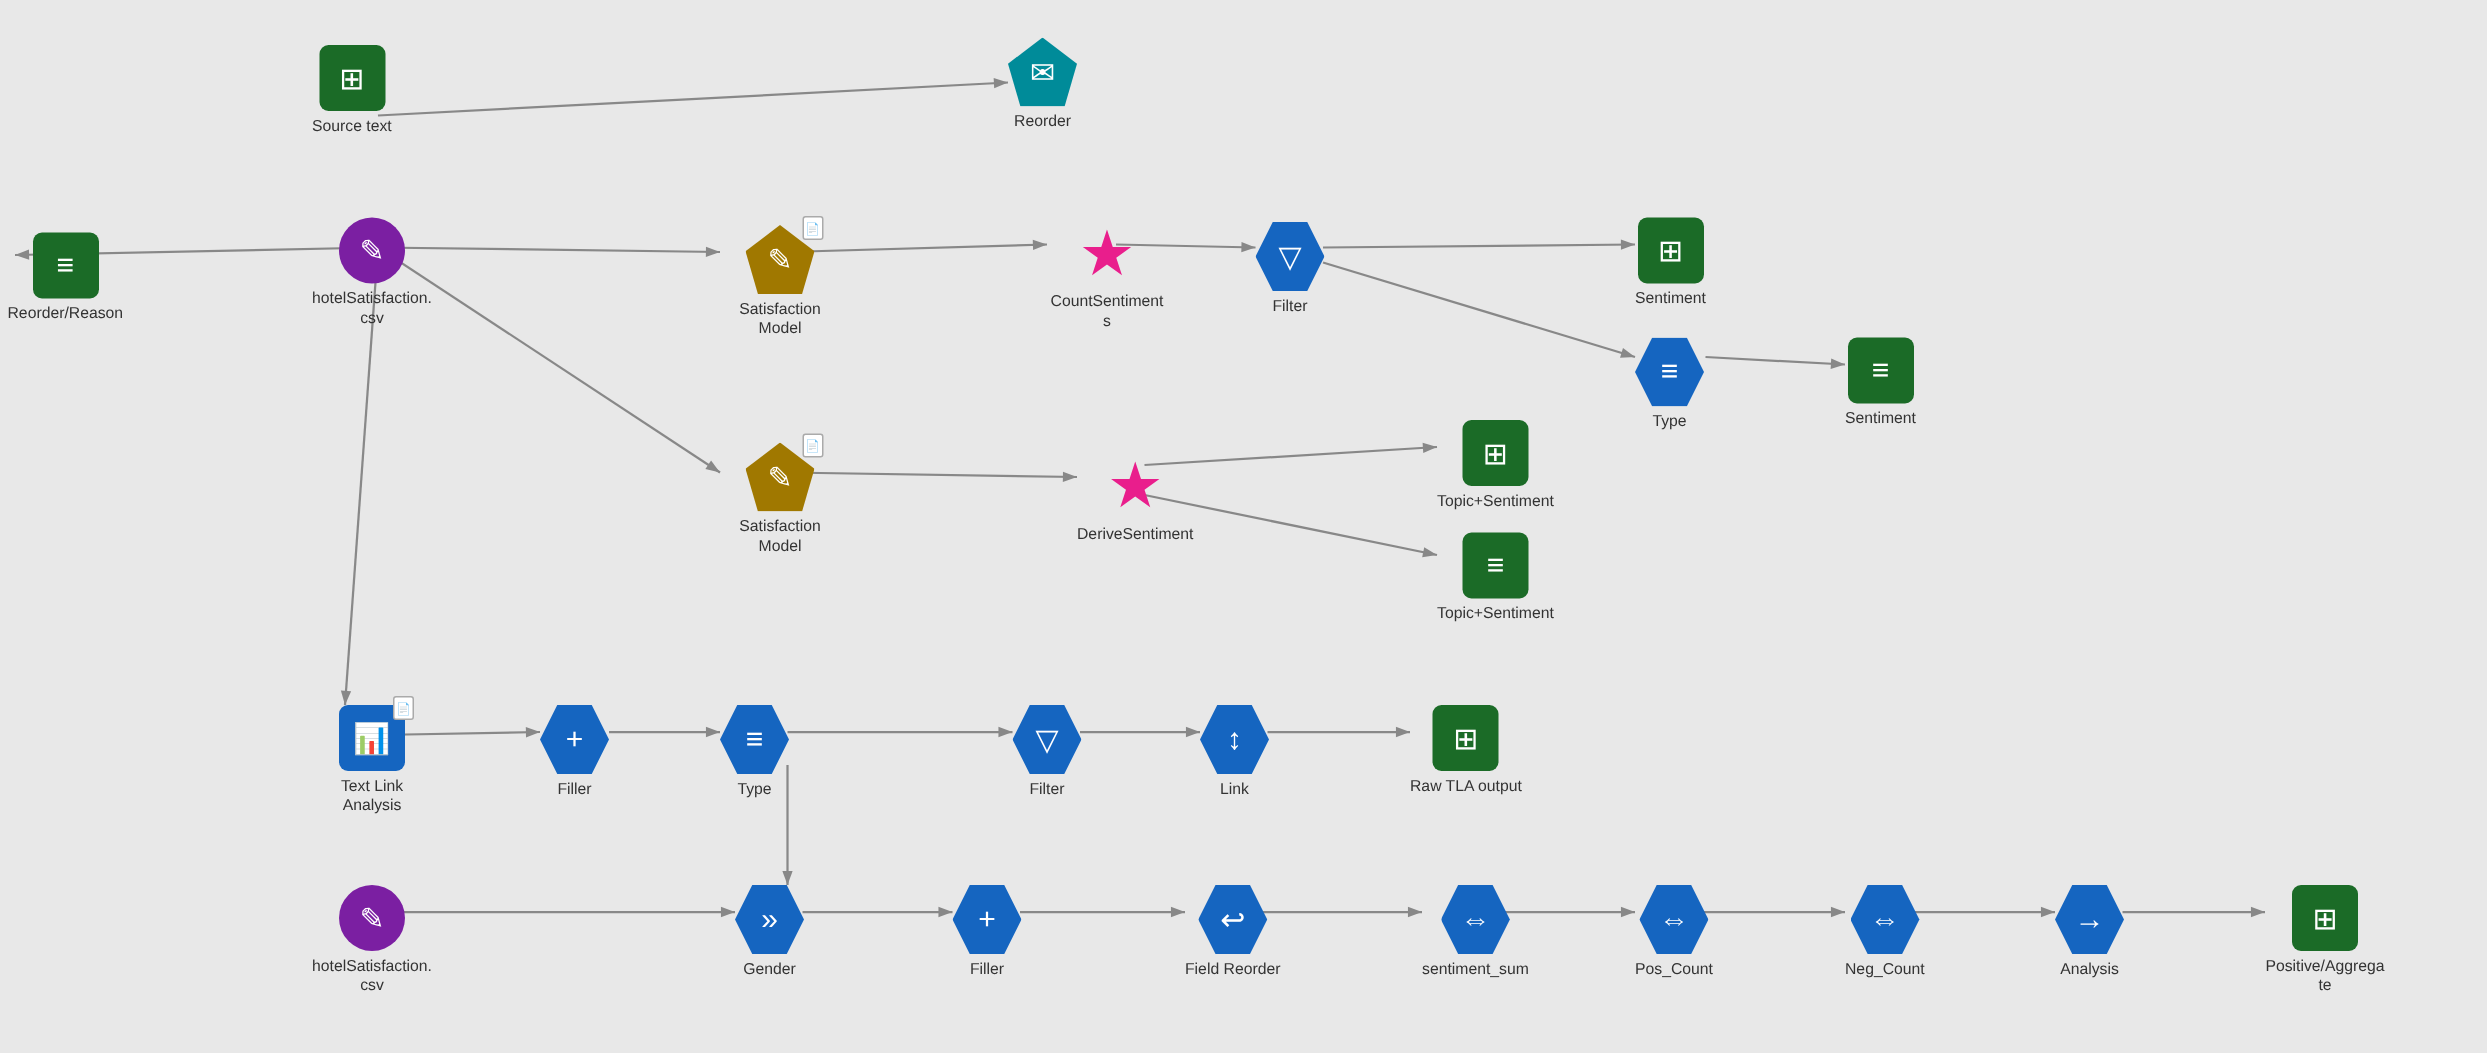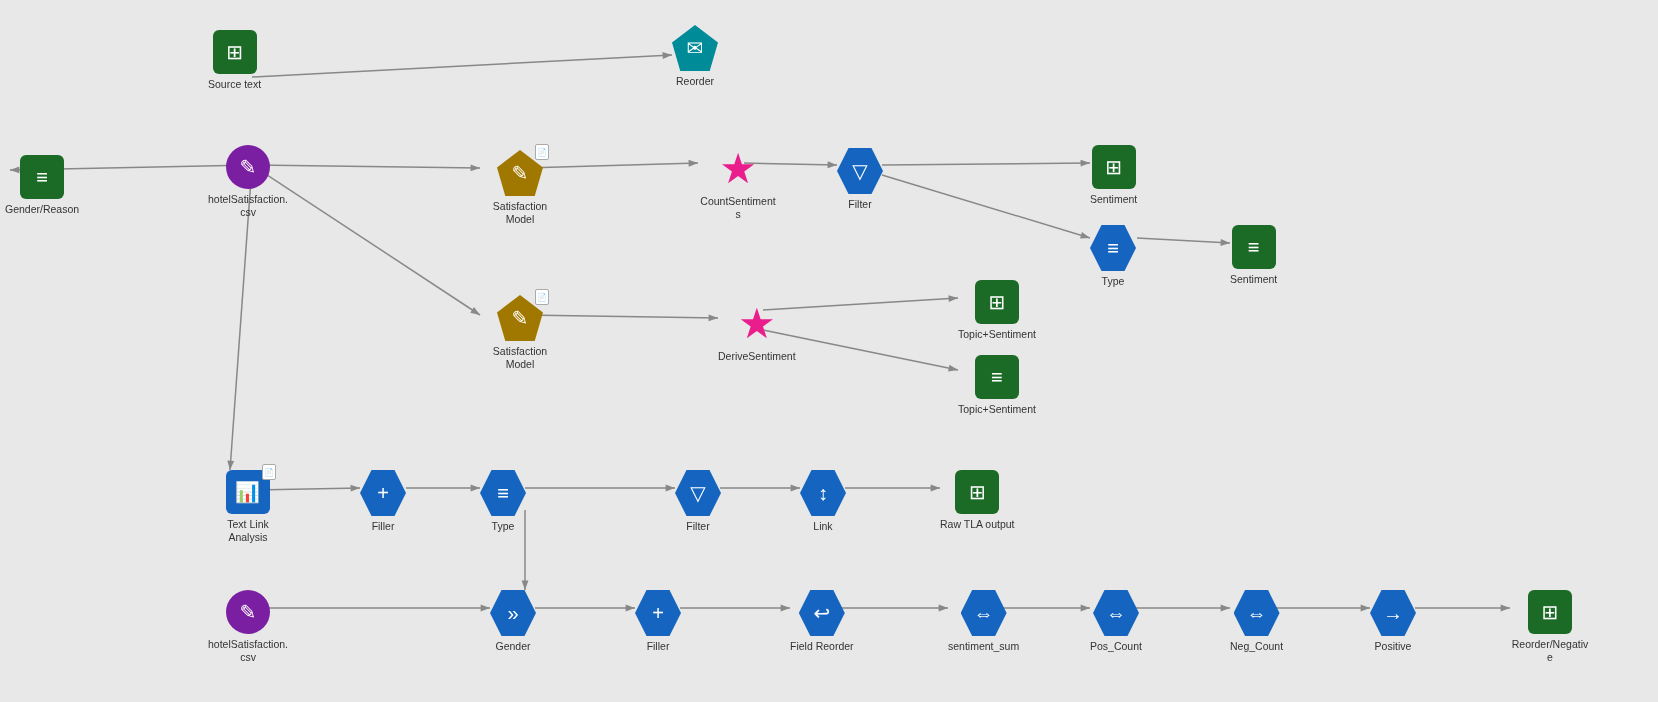"Gender/Reason" div.node-label { text: Gender/Reason -> Reorder/Reason }
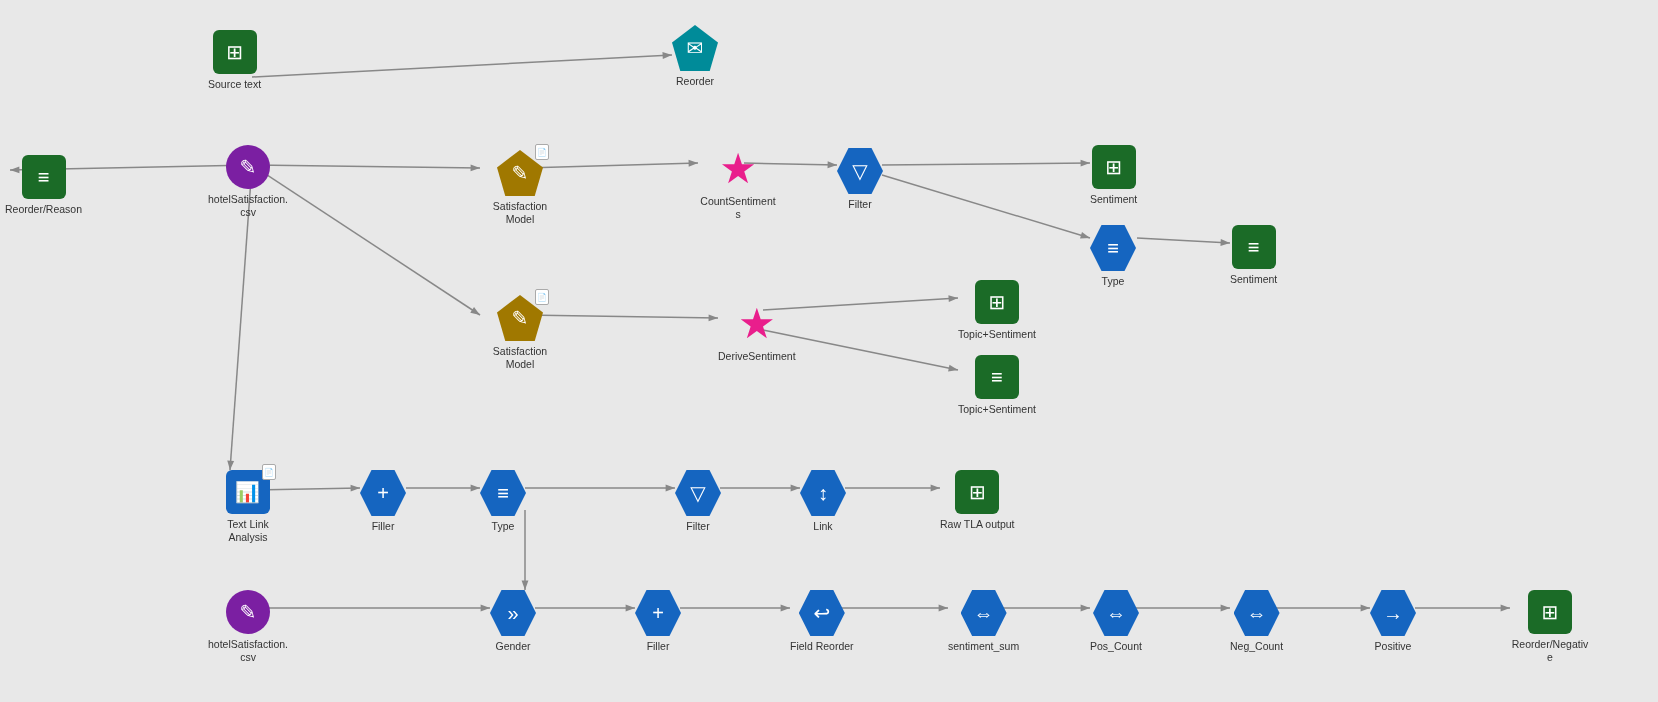"Positive" div.node-label { text: Positive -> Analysis }
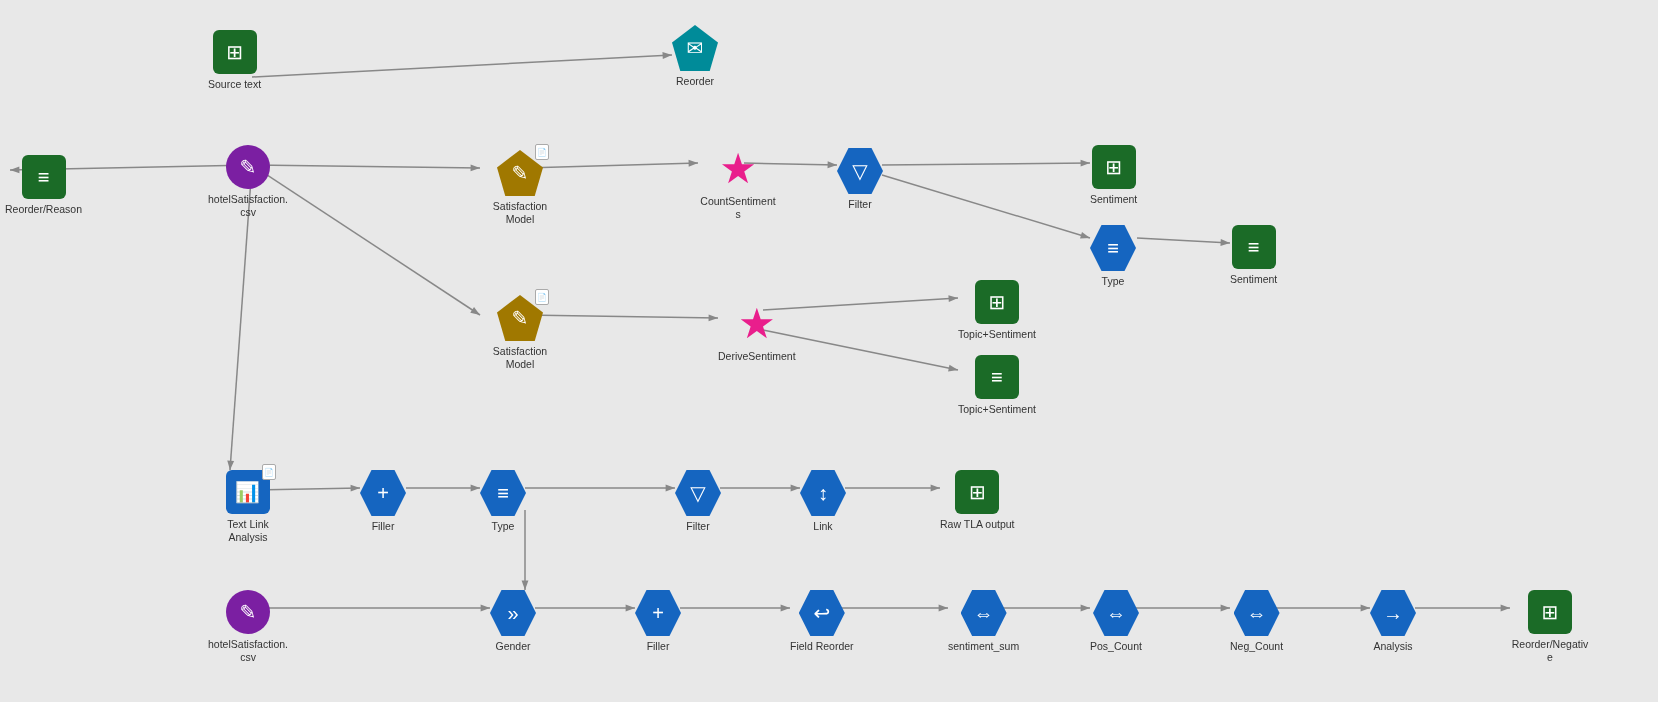"Reorder/Negative" div.node-label { text: Reorder/Negative -> Positive/Aggregate }
